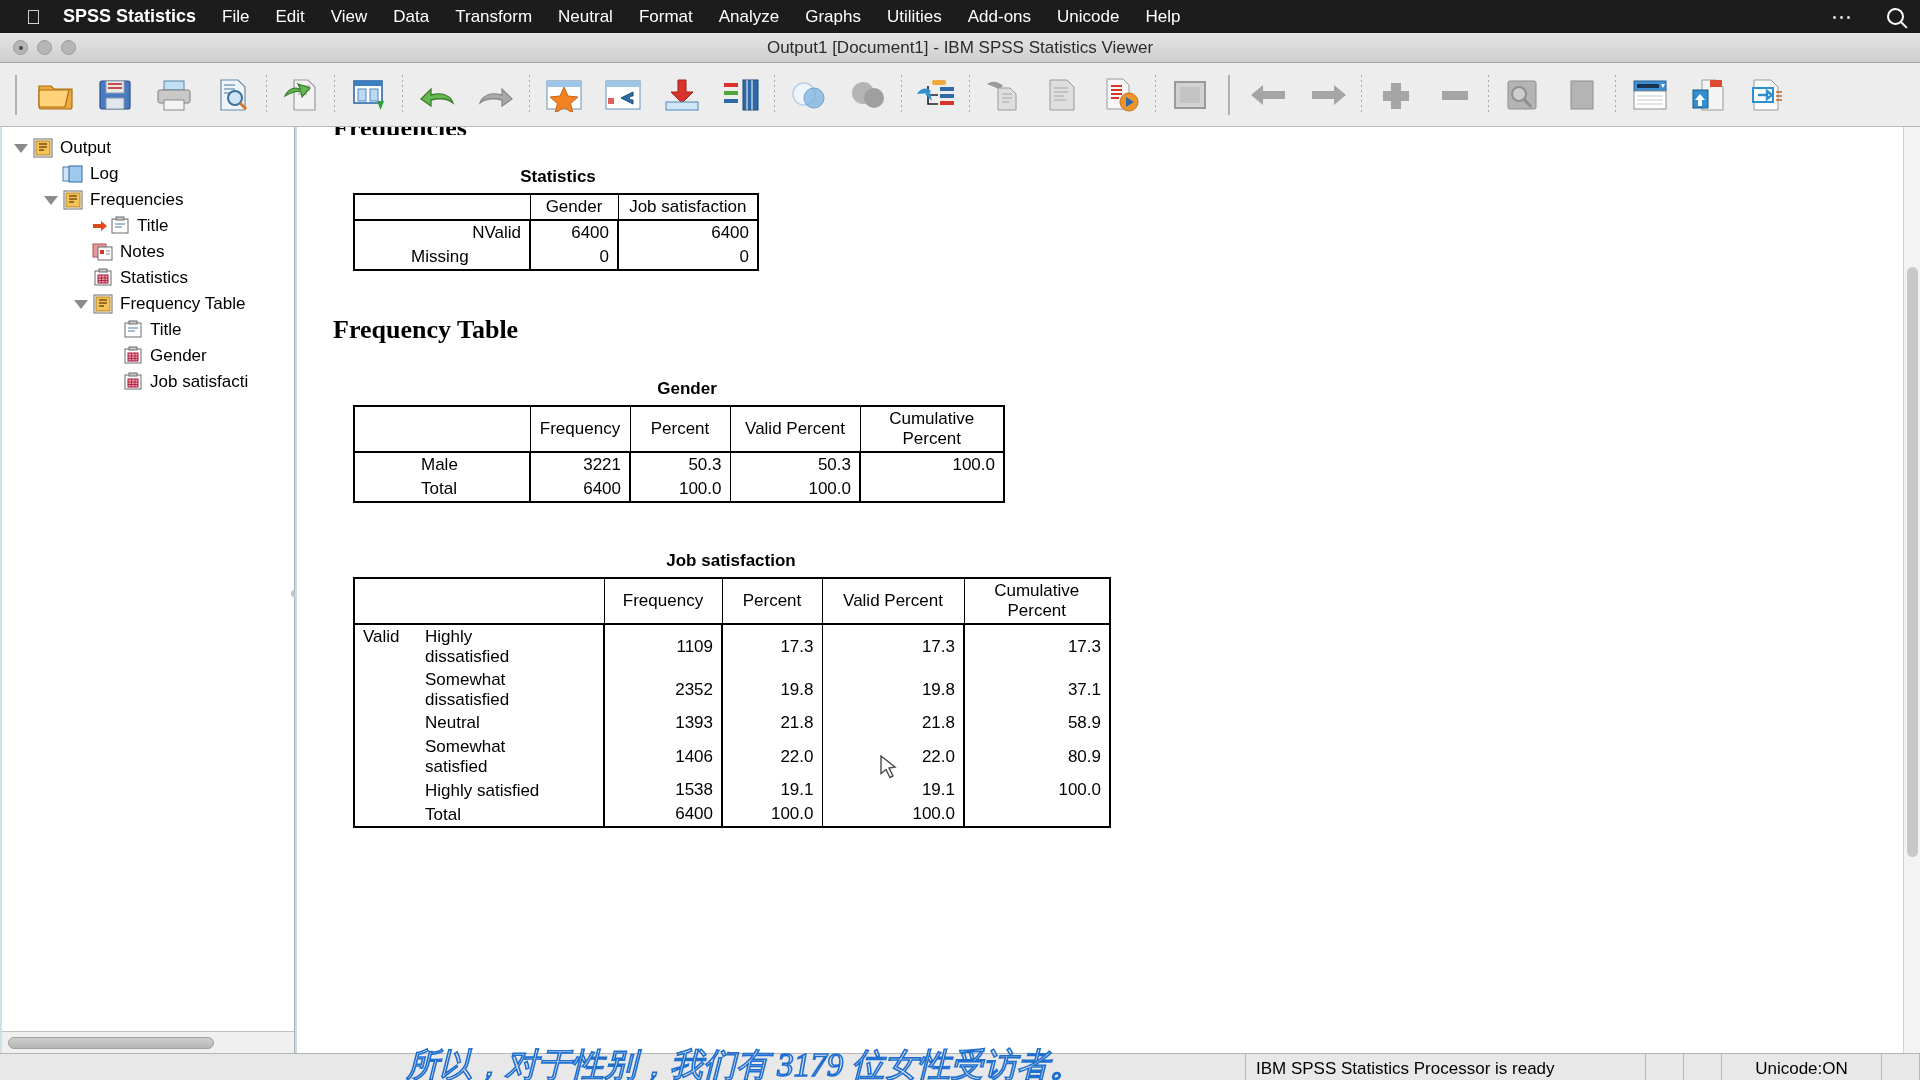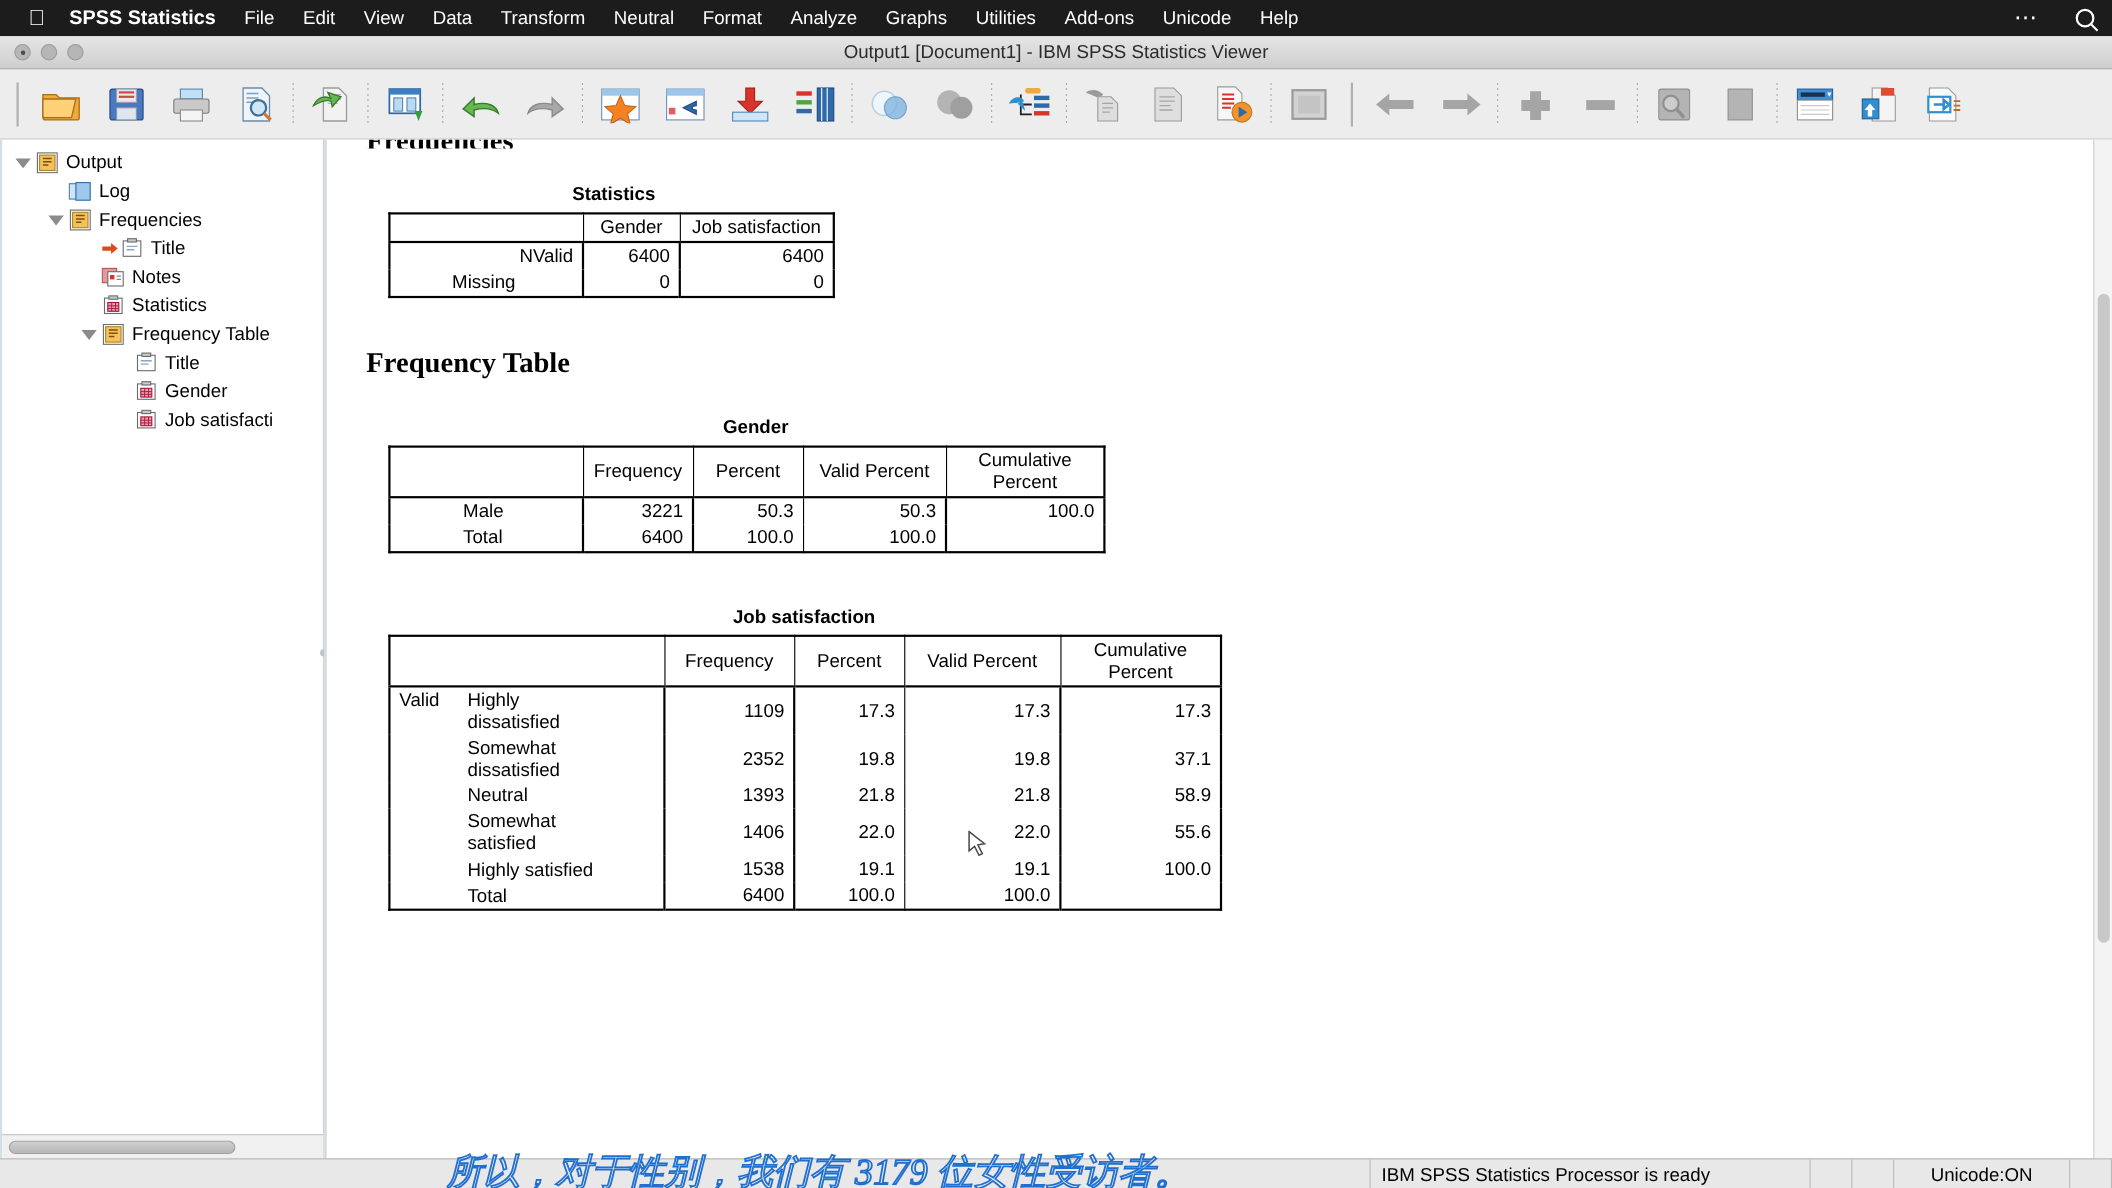"55.6" td.num { text: 55.6 -> 80.9 }
